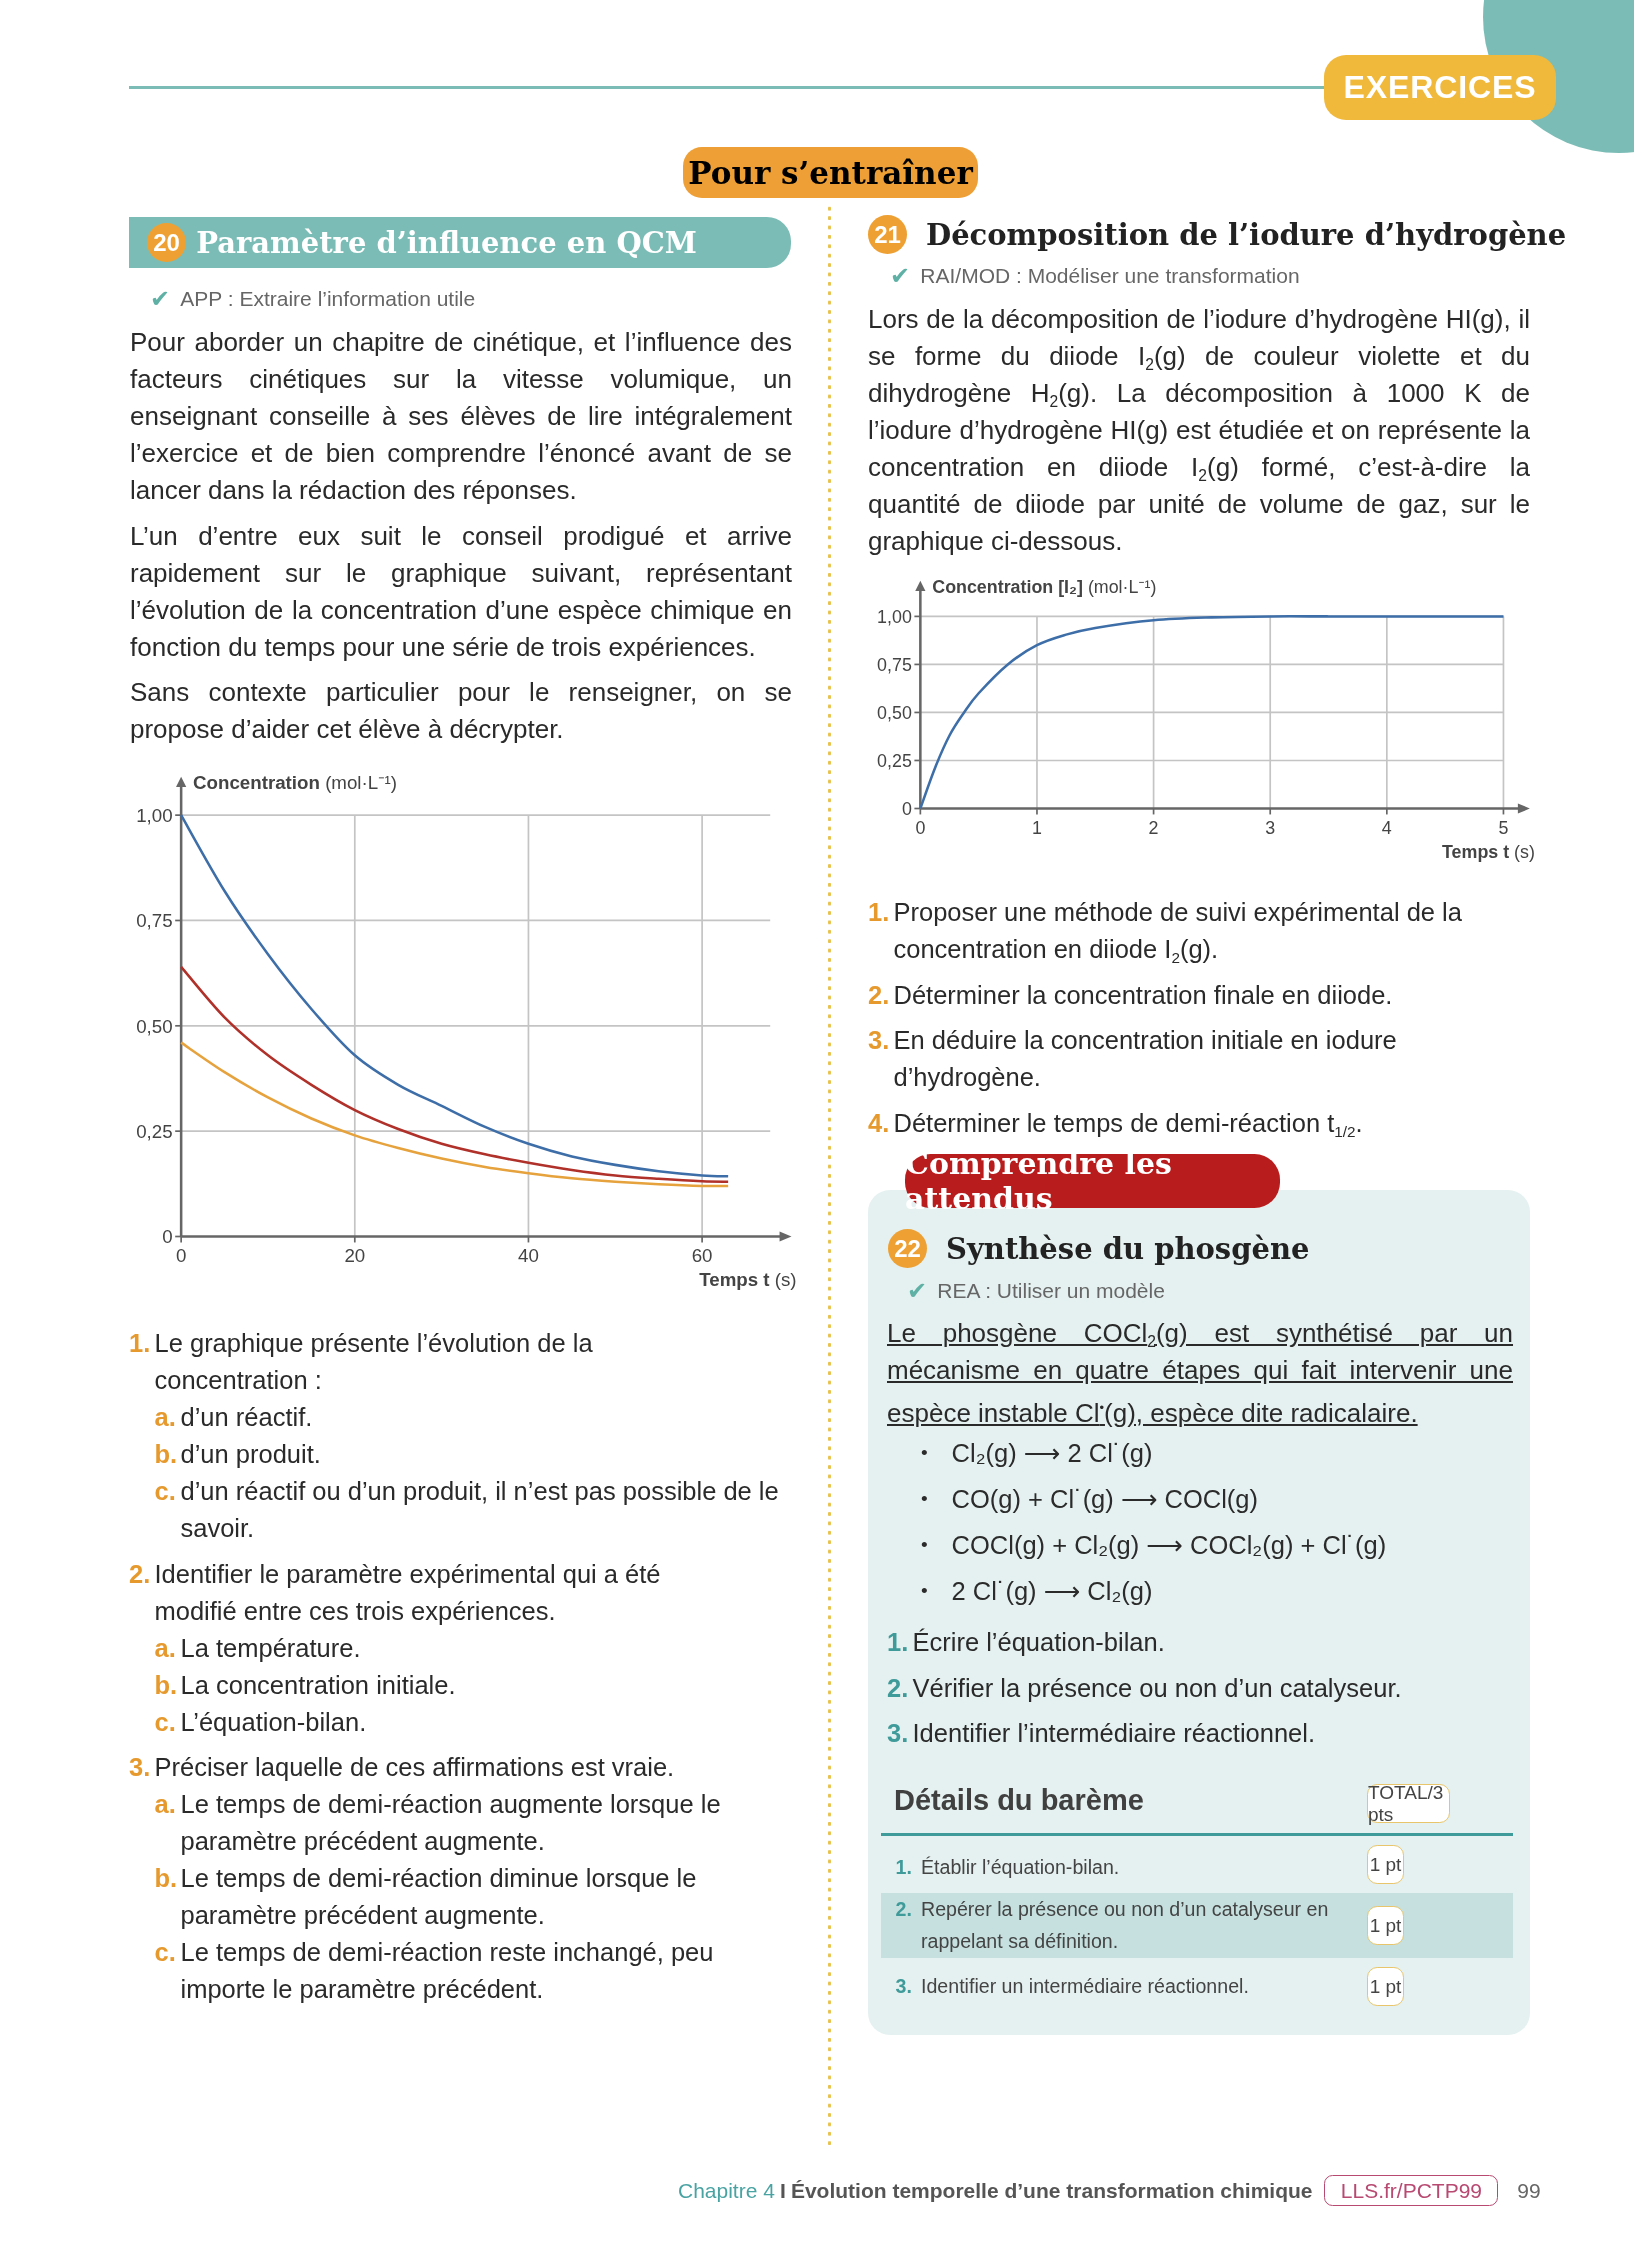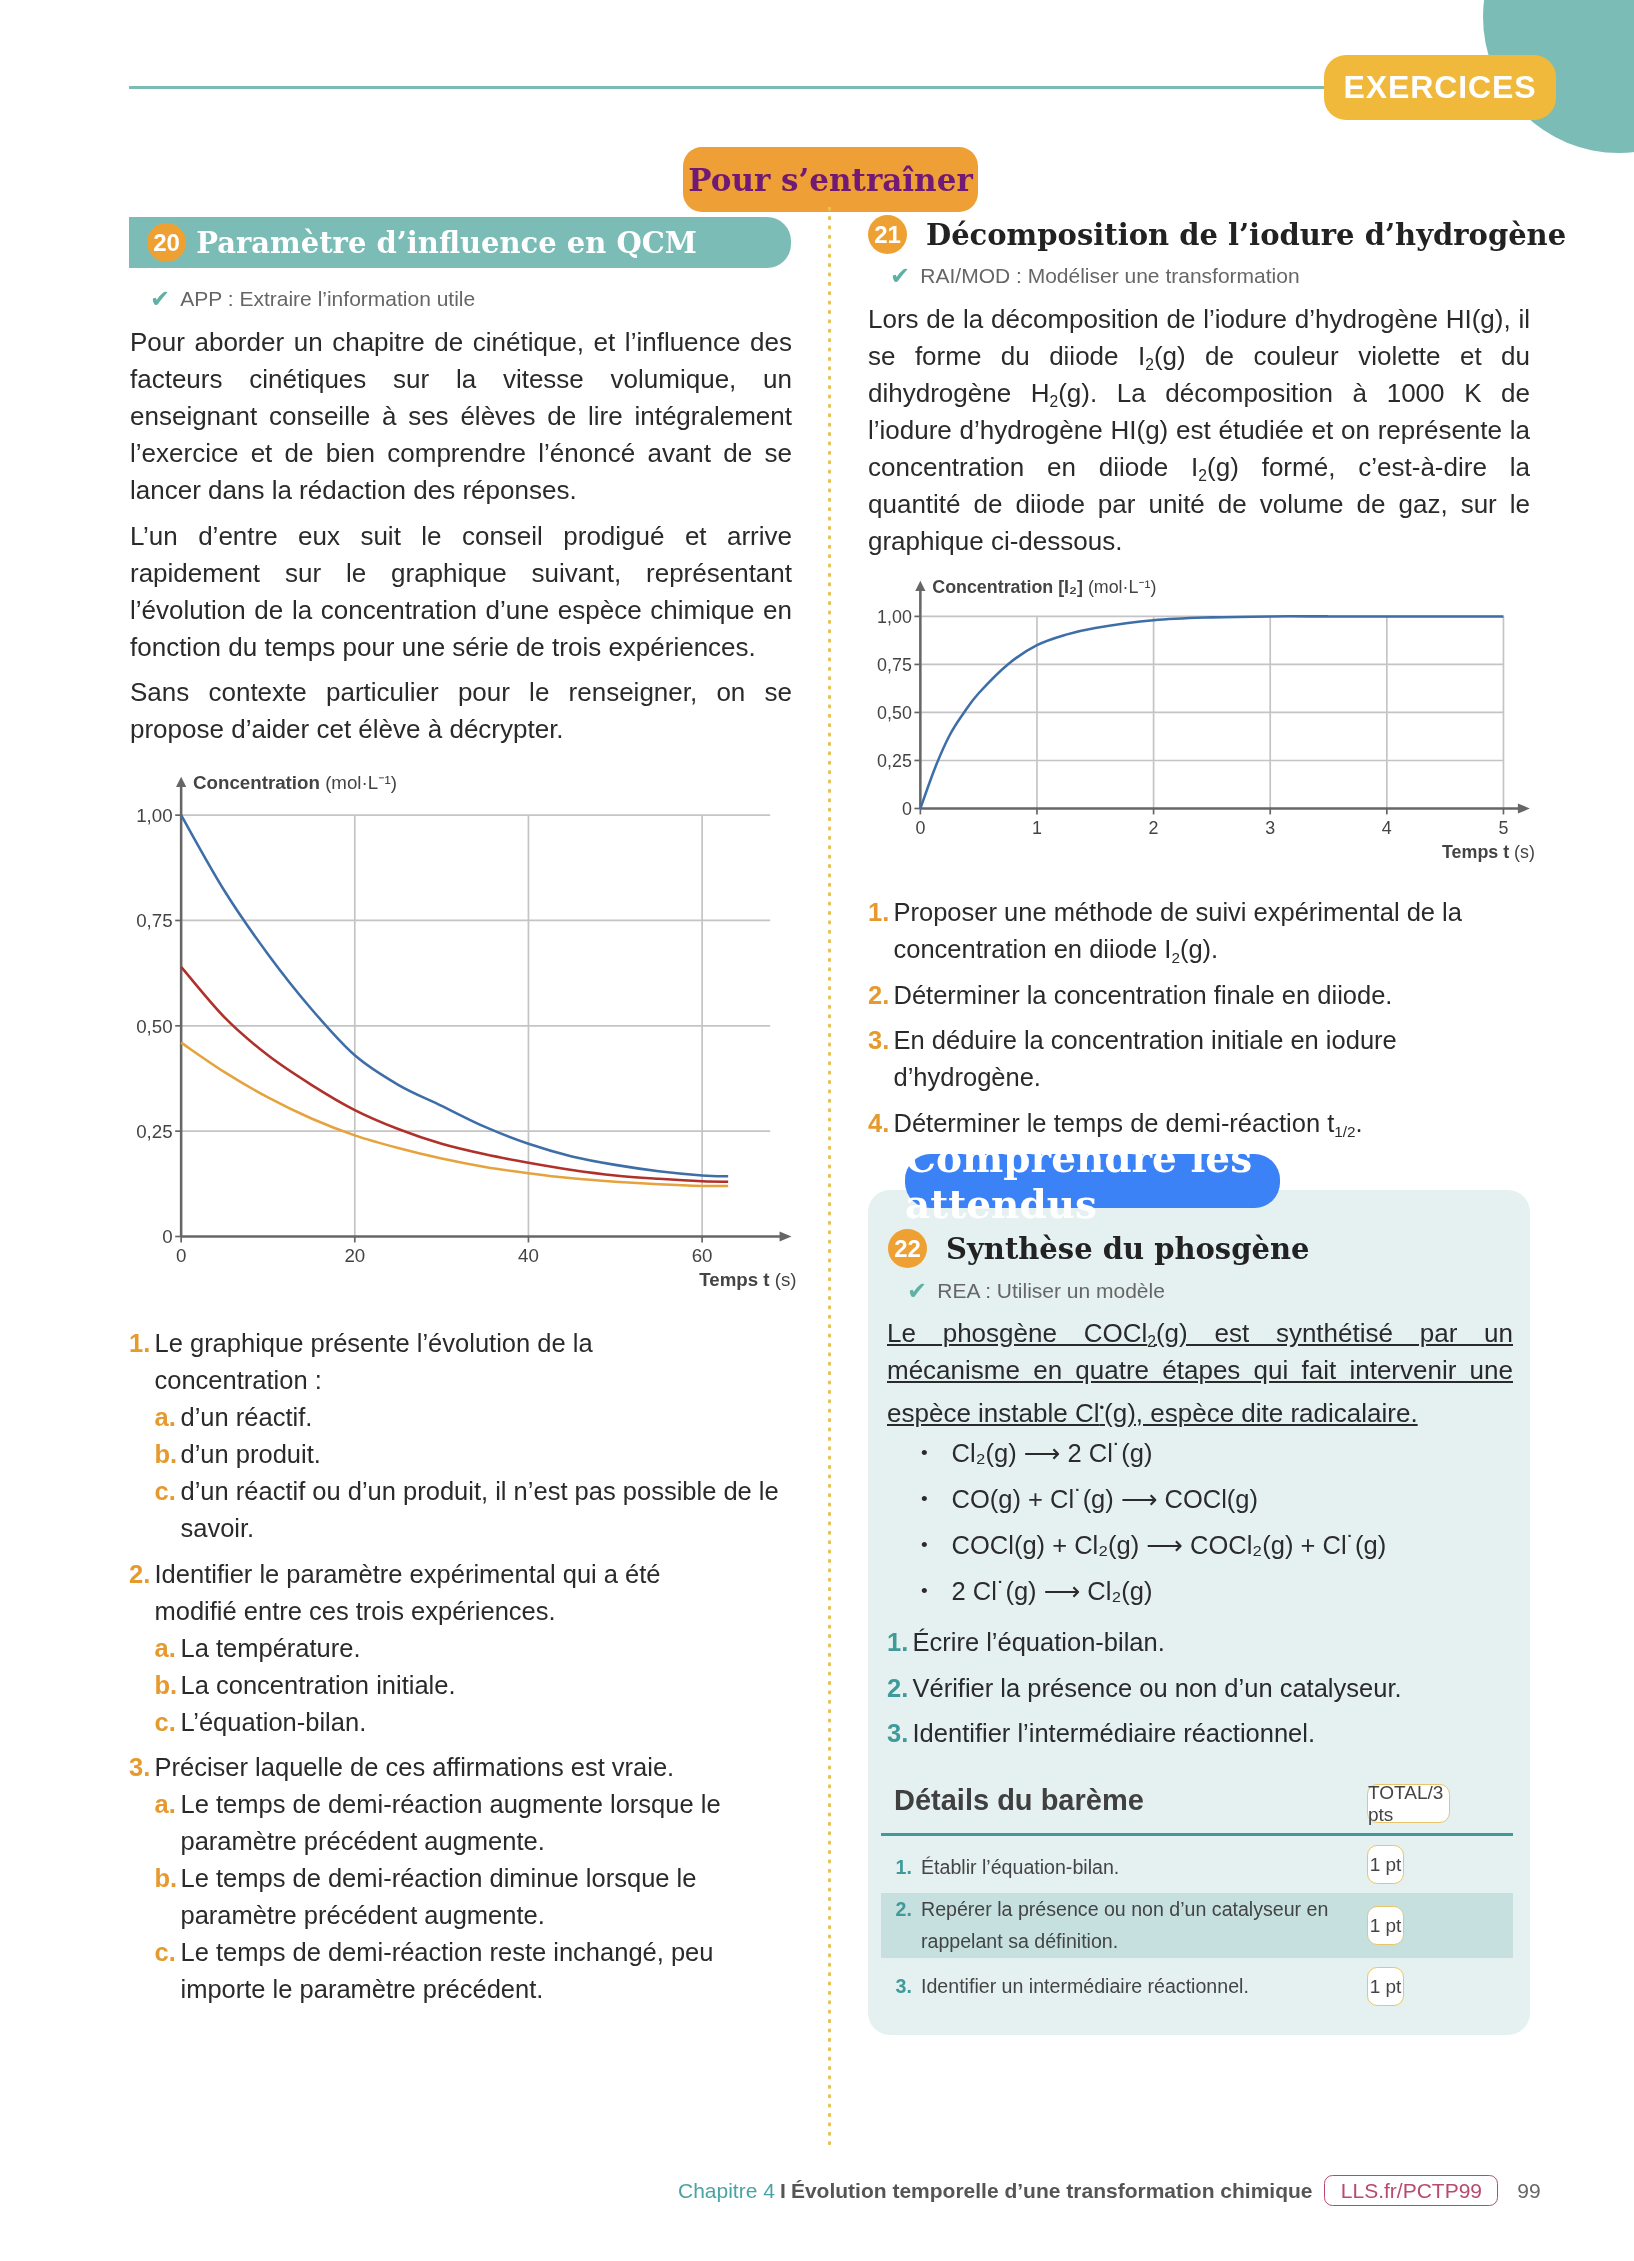"Pour s’entraîner" .section-badge { color: #701a75 -> #000000; height: 65px -> 51px }
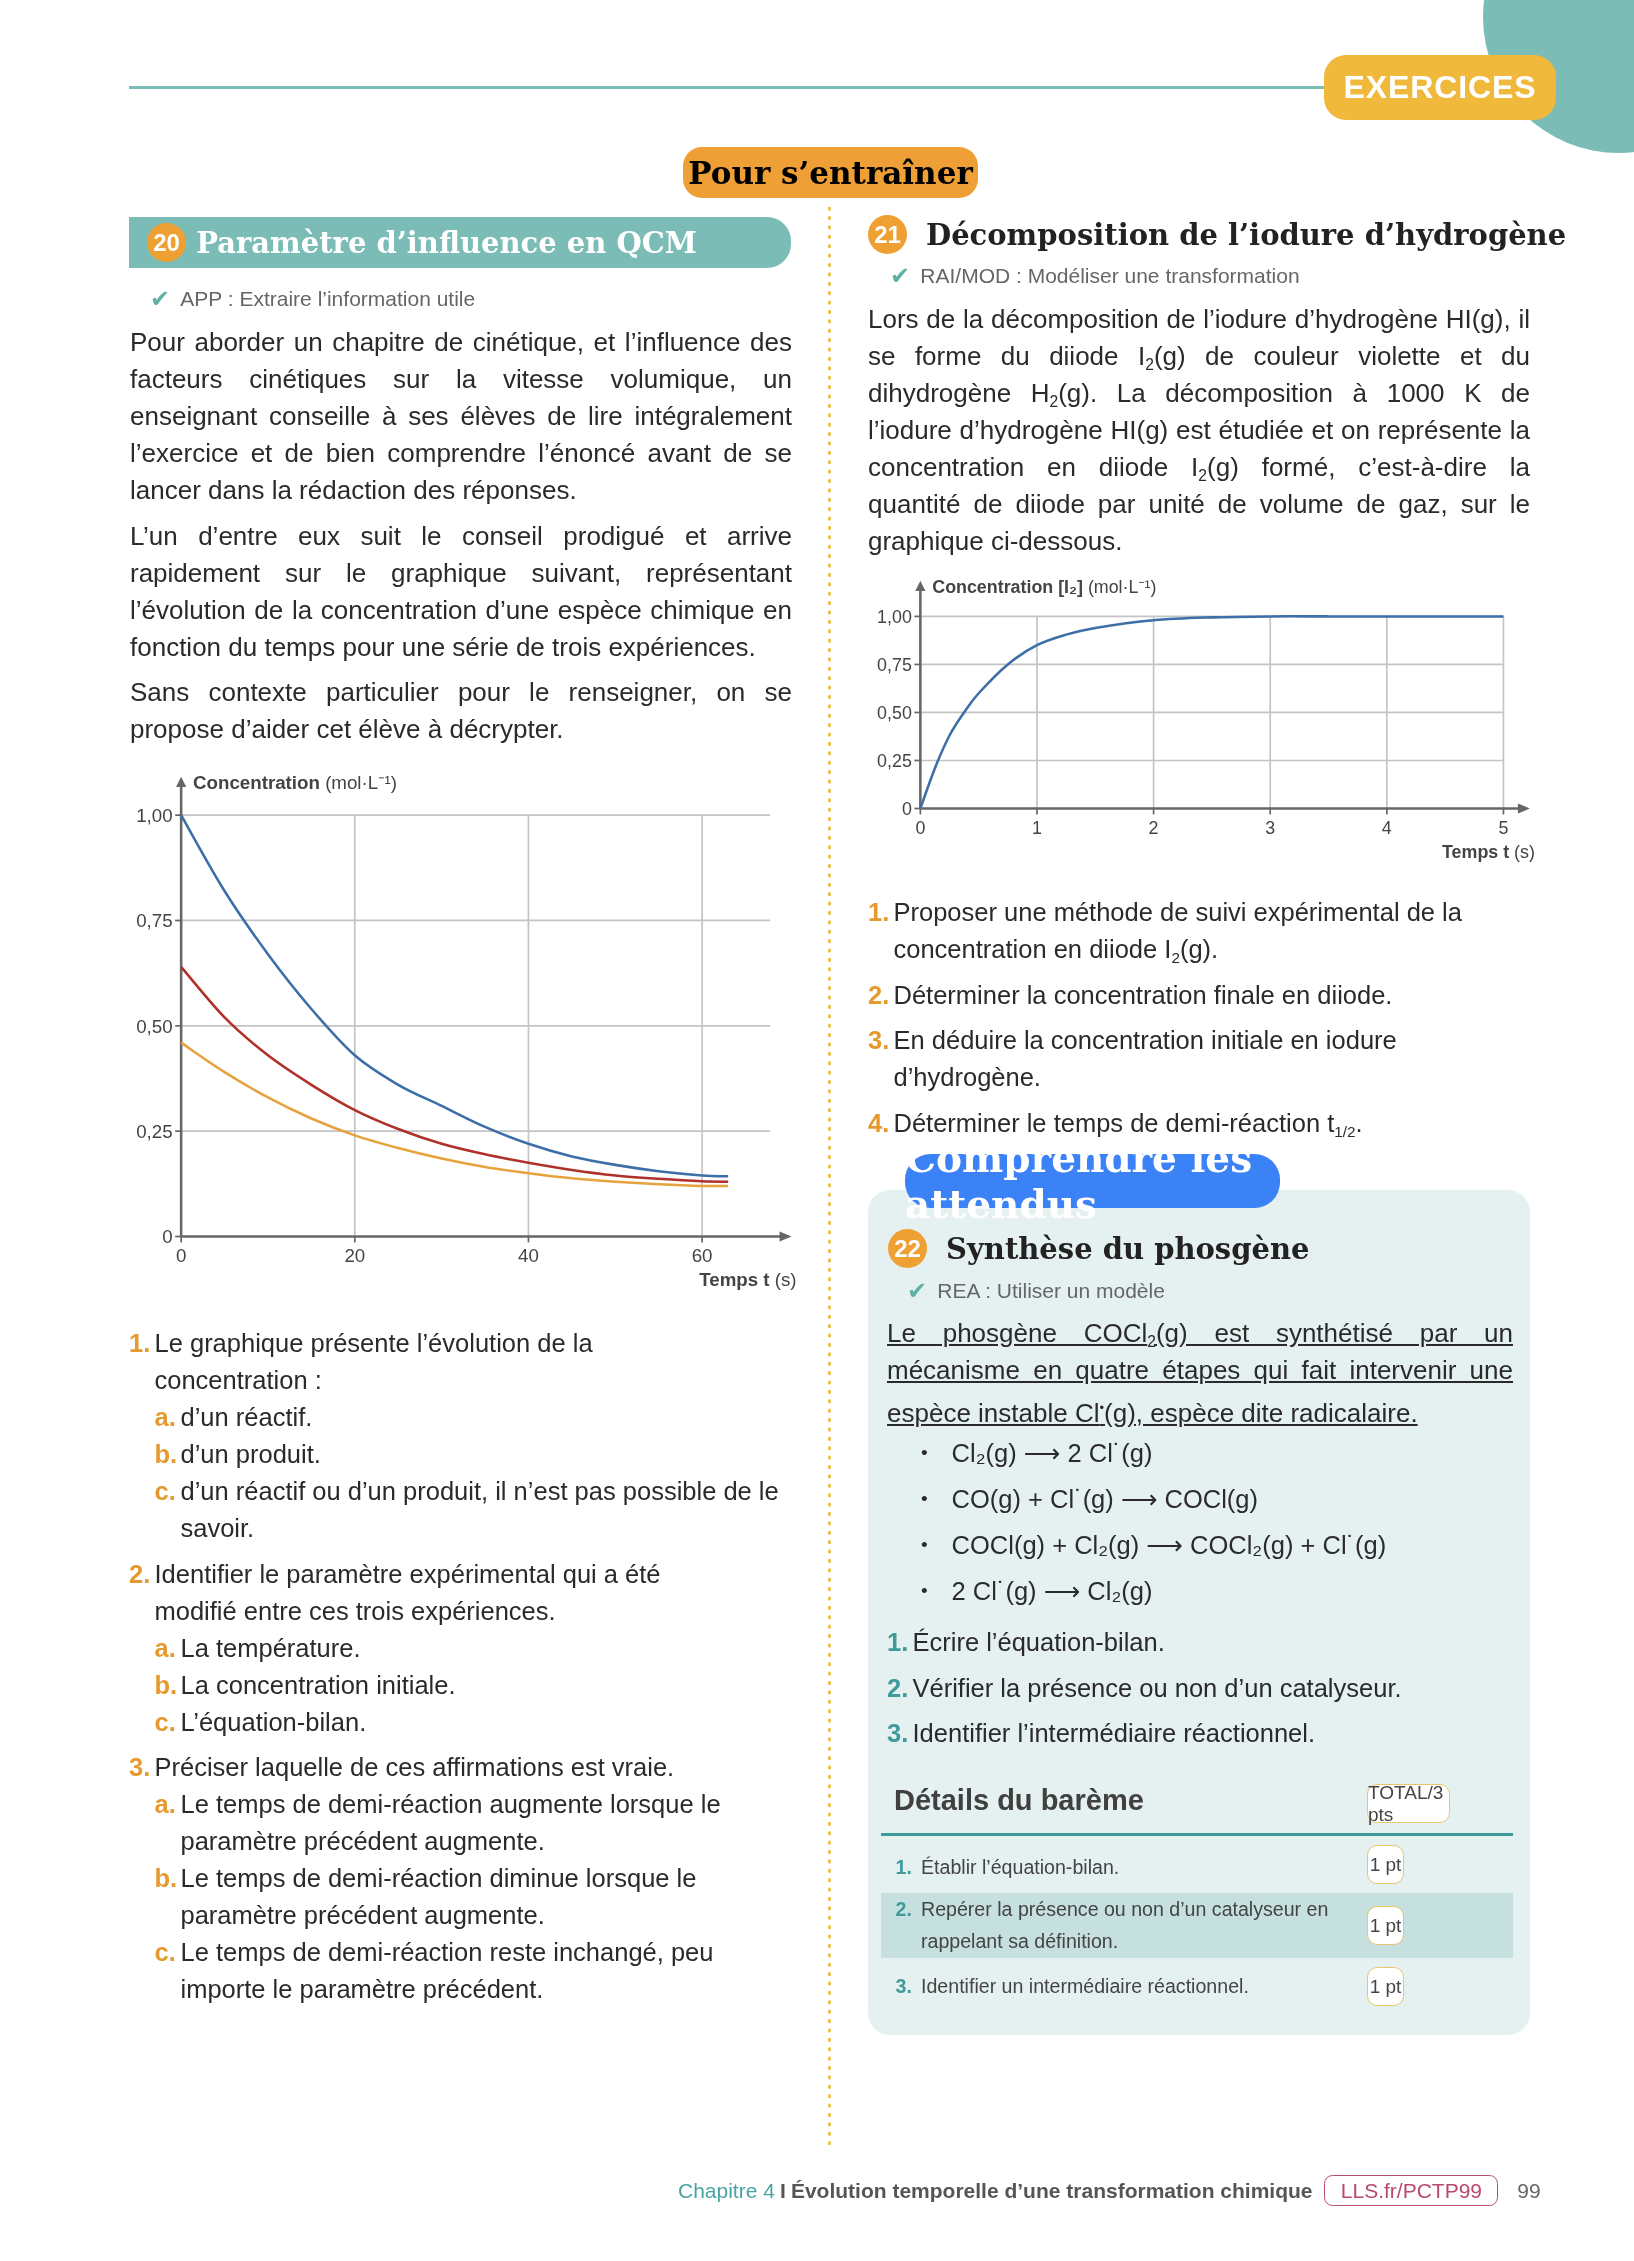"Comprendre les attendus" .comp-tab { background: #3b82f6 -> #b91c1c; font-size: 39px -> 30px }
